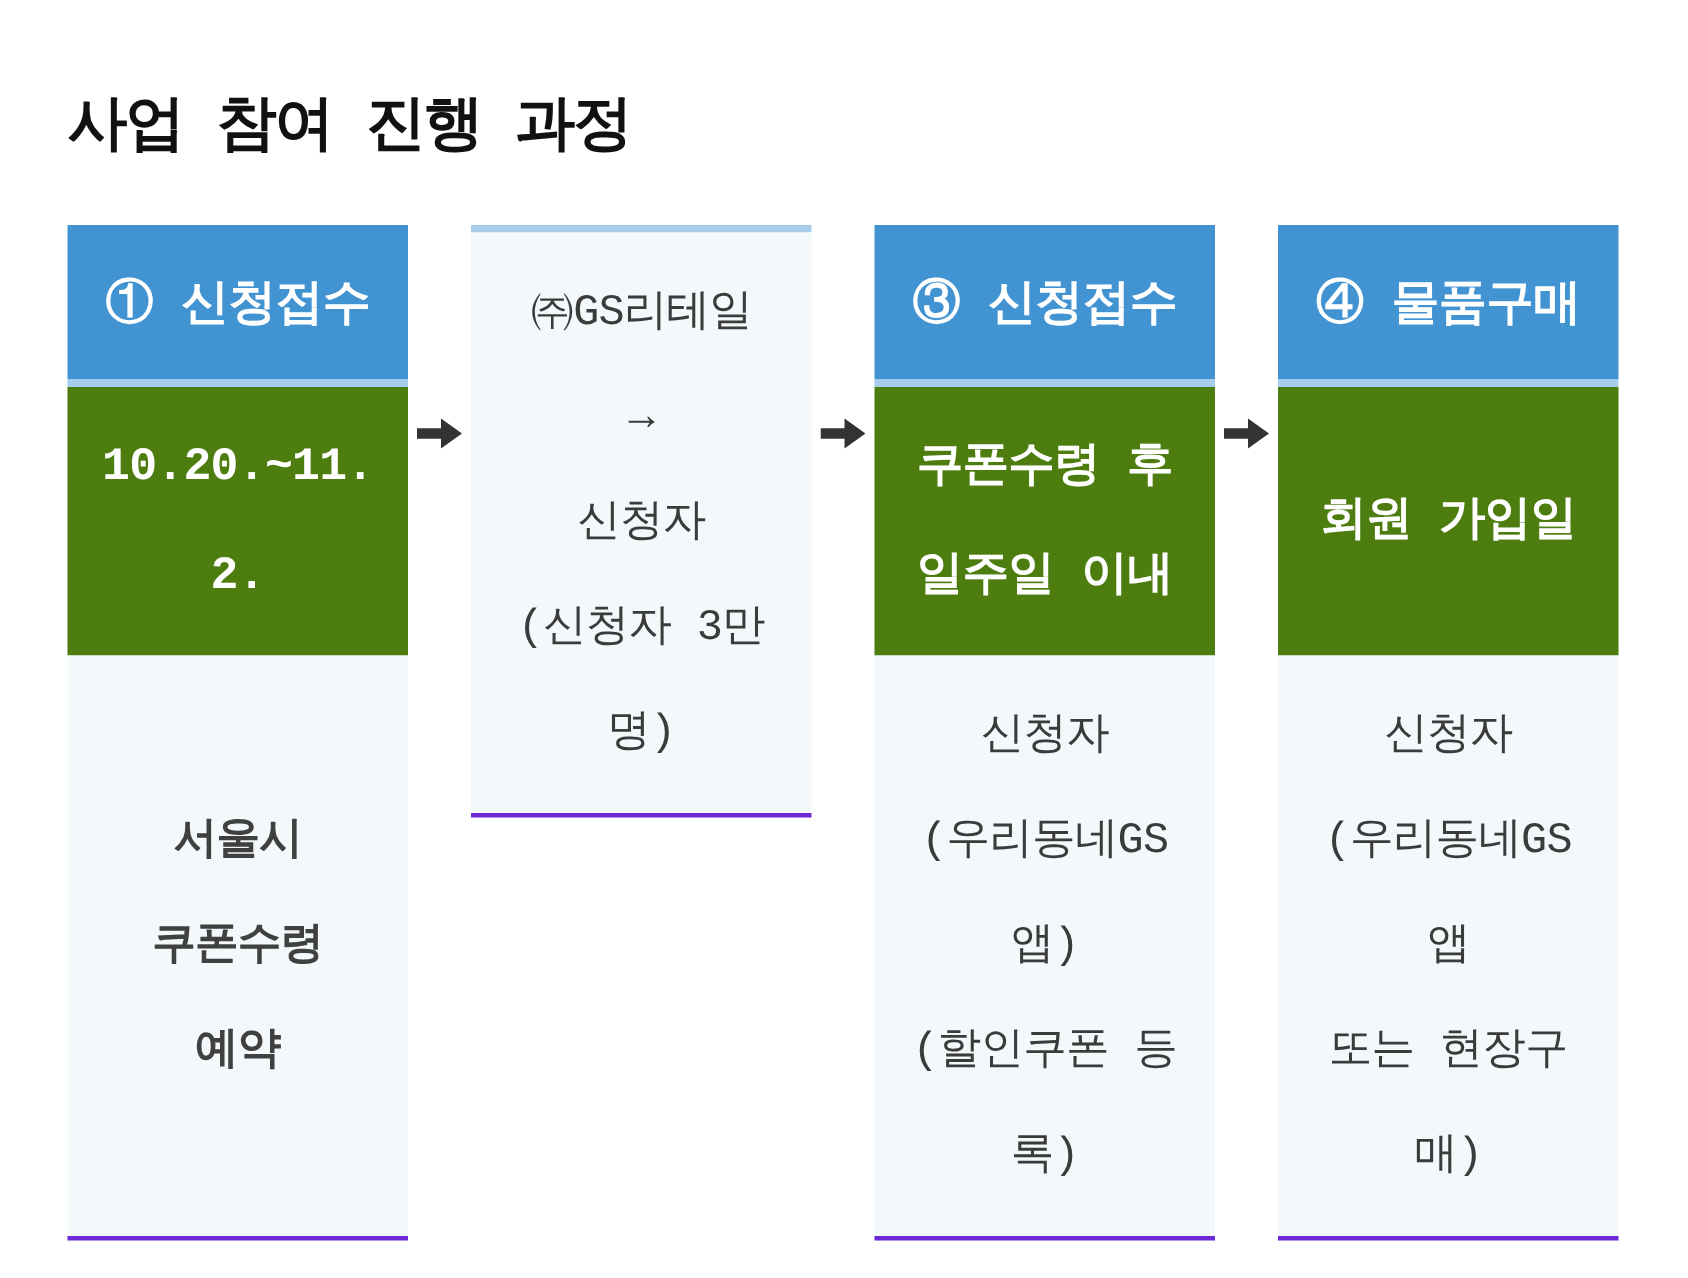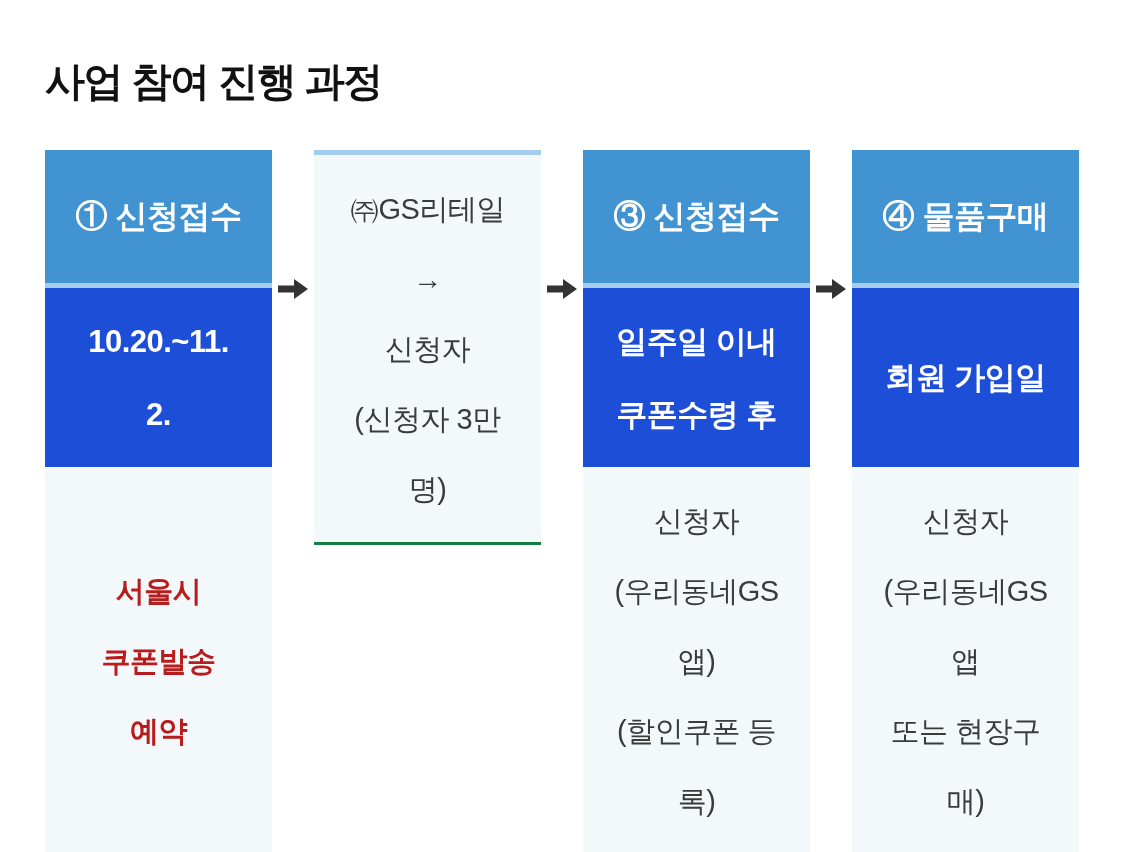"사업 참여 진행 과정" .canvas { font-family: Liberation Sans, sans-serif -> Liberation Mono, monospace }
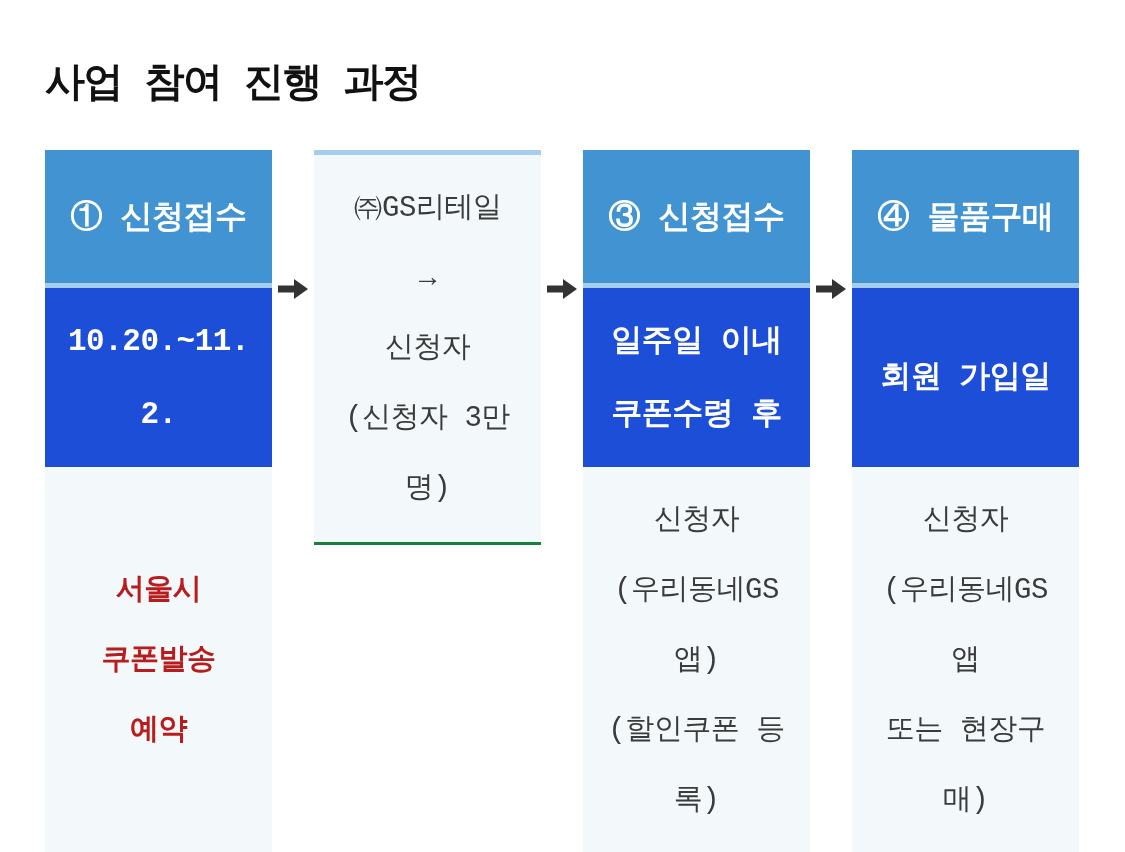"① 신청접수" .hdr { height: 133px -> 103px }
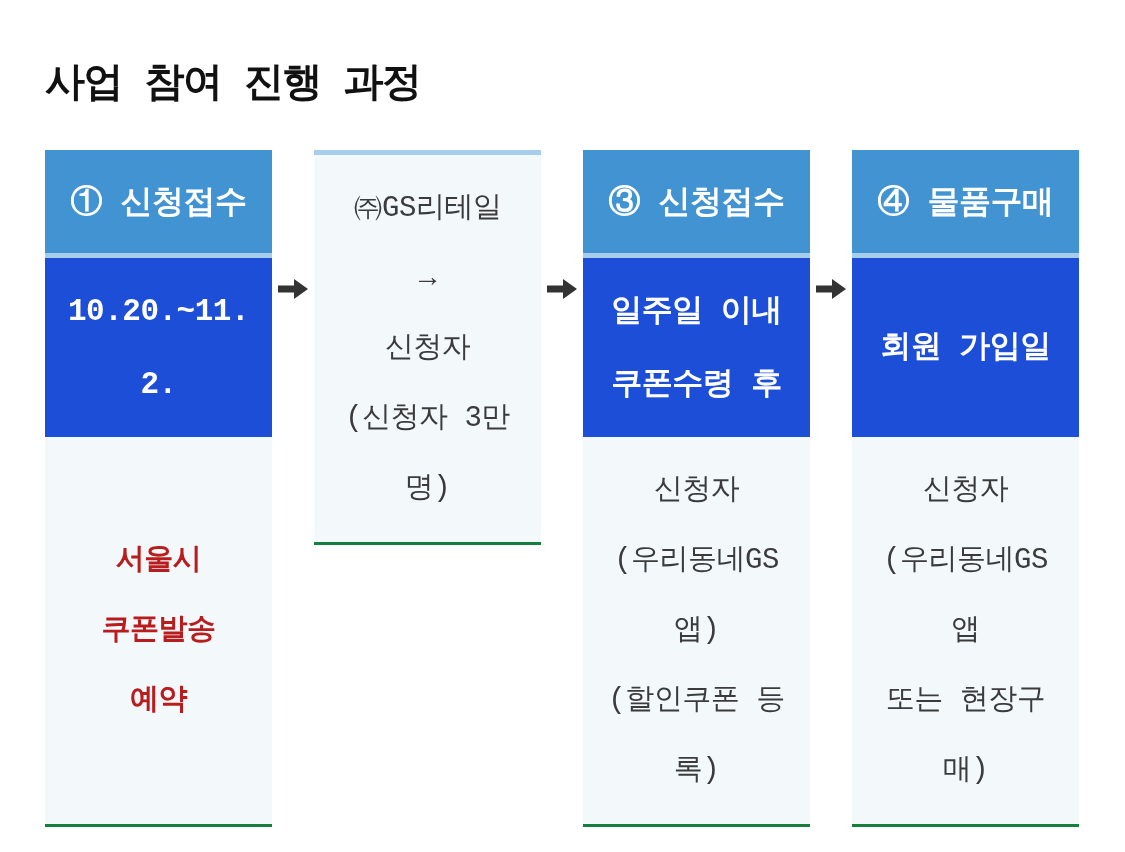"㈜GS리테일" .body { border-bottom: 3px solid #15803d -> 3px solid #6d28d9 }
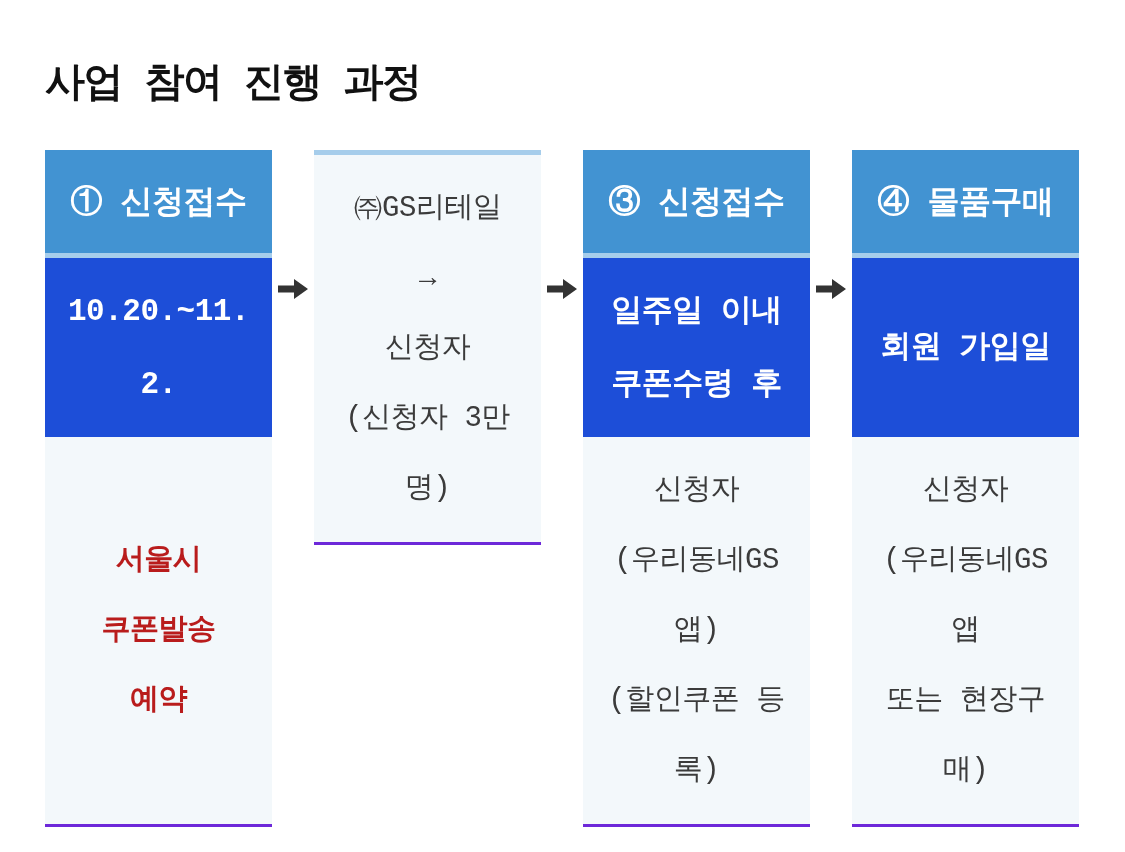"10.20.~11." .period { background: #1d4ed8 -> #4d7c0f }
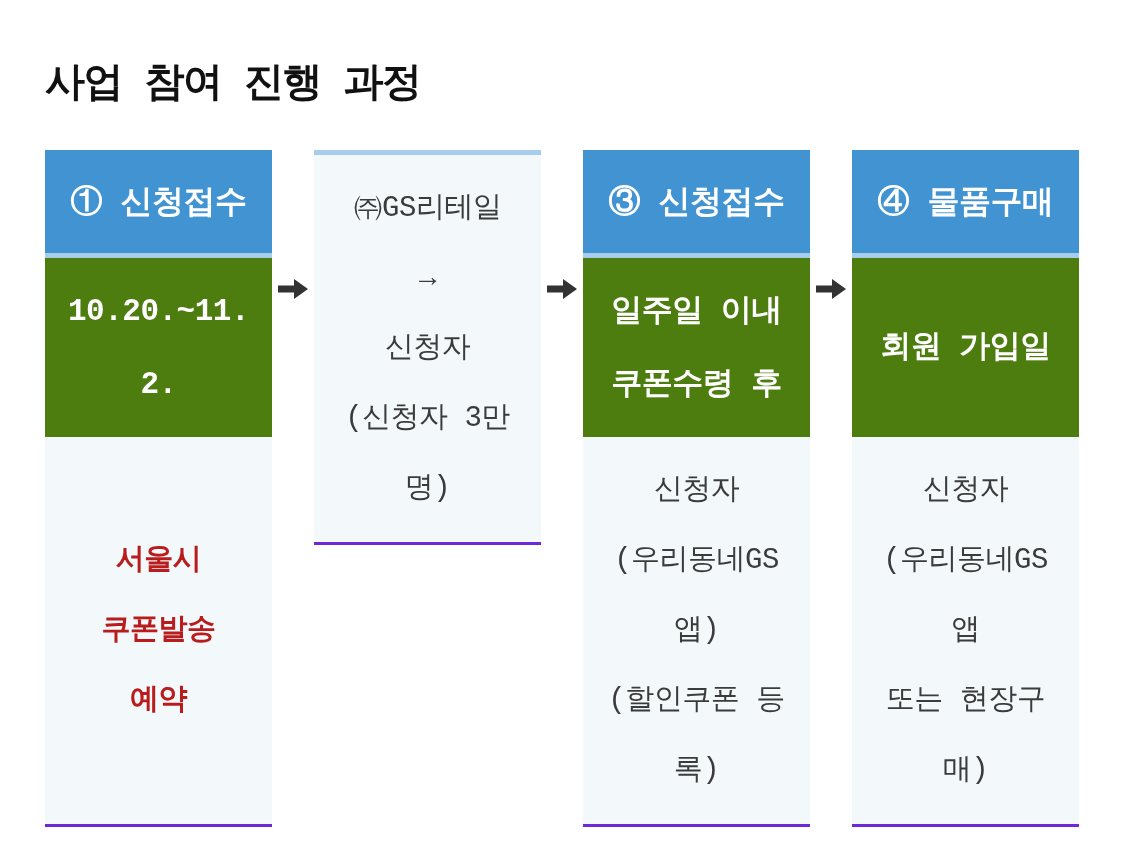"일주일 이내" div.pline { order: before "쿠폰수령 후" -> after "쿠폰수령 후" }
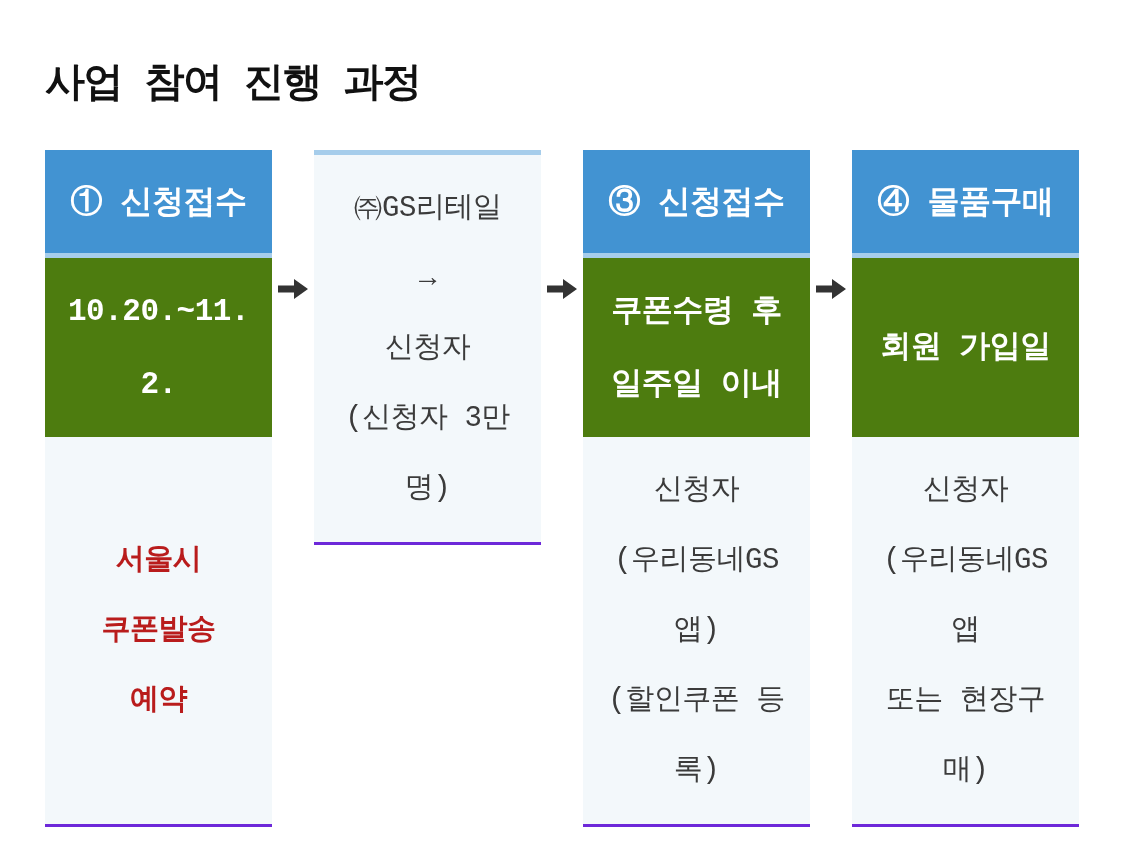"서울시" .body.emph { color: #b91c1c -> #404040 }
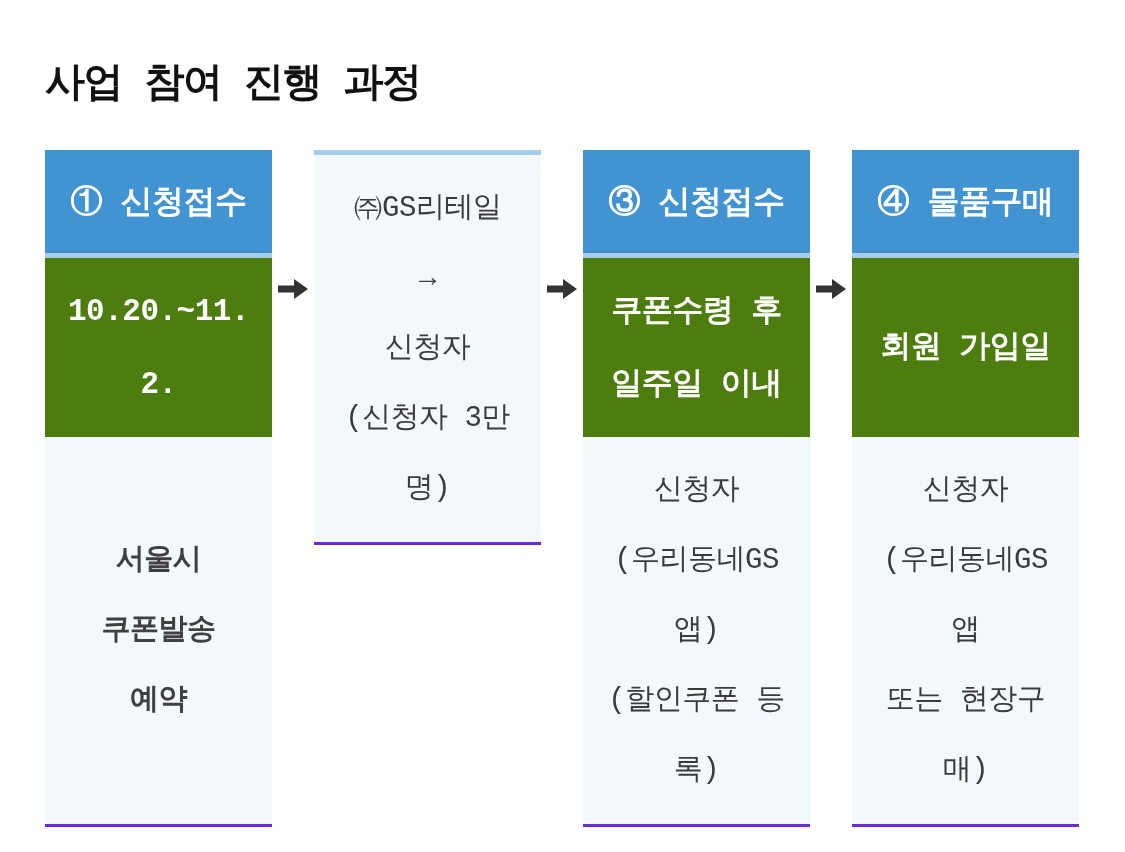"쿠폰발송" div.bline { text: 쿠폰발송 -> 쿠폰수령 }
